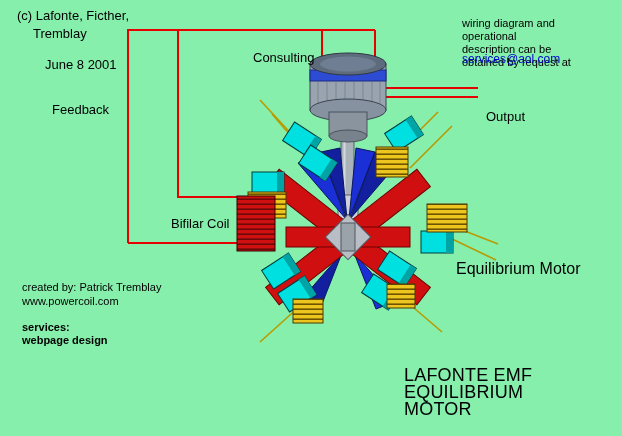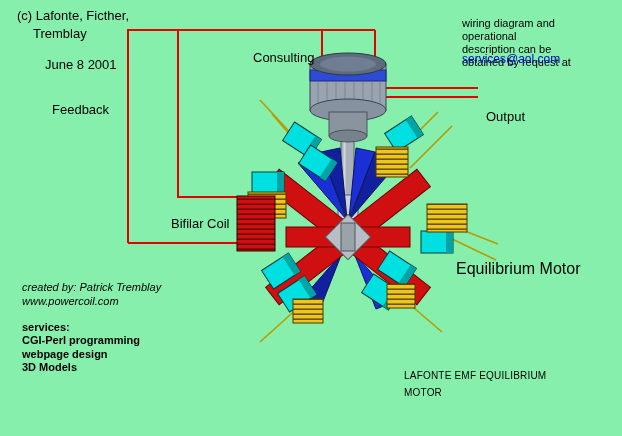"created by: Patrick Tremblay" div.credits { font-style: italic -> none }
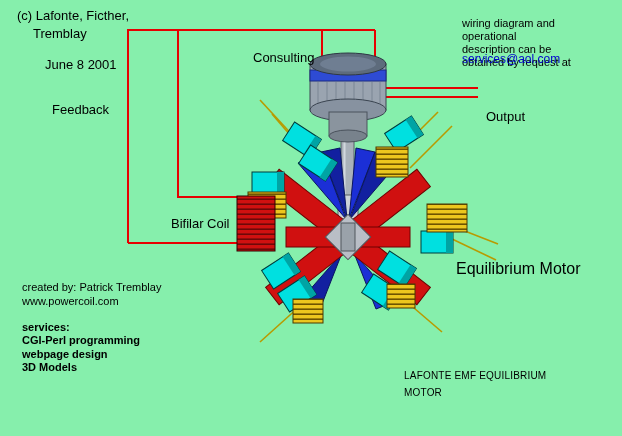"CGI-Perl programming" div { html: <div>CGI-Perl programming</div> -> none }
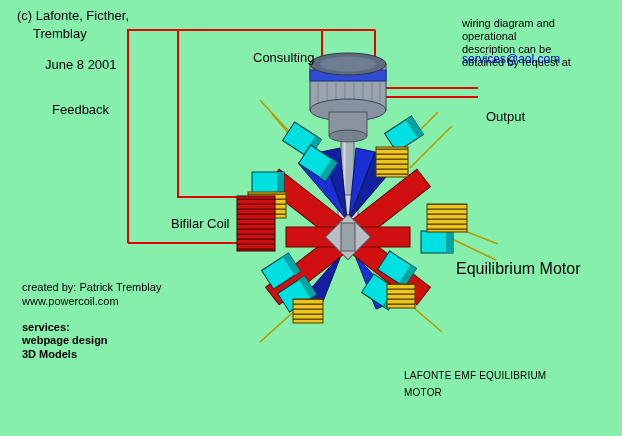"3D Models" div { html: <div>3D Models</div> -> none }
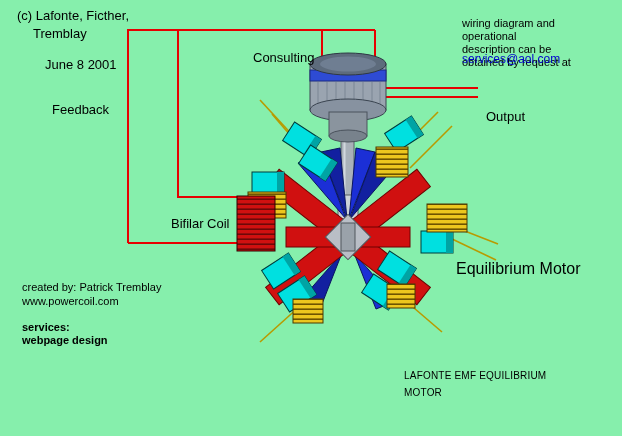"LAFONTE EMF EQUILIBRIUM" .title-block { font-size: 10px -> 18px }
